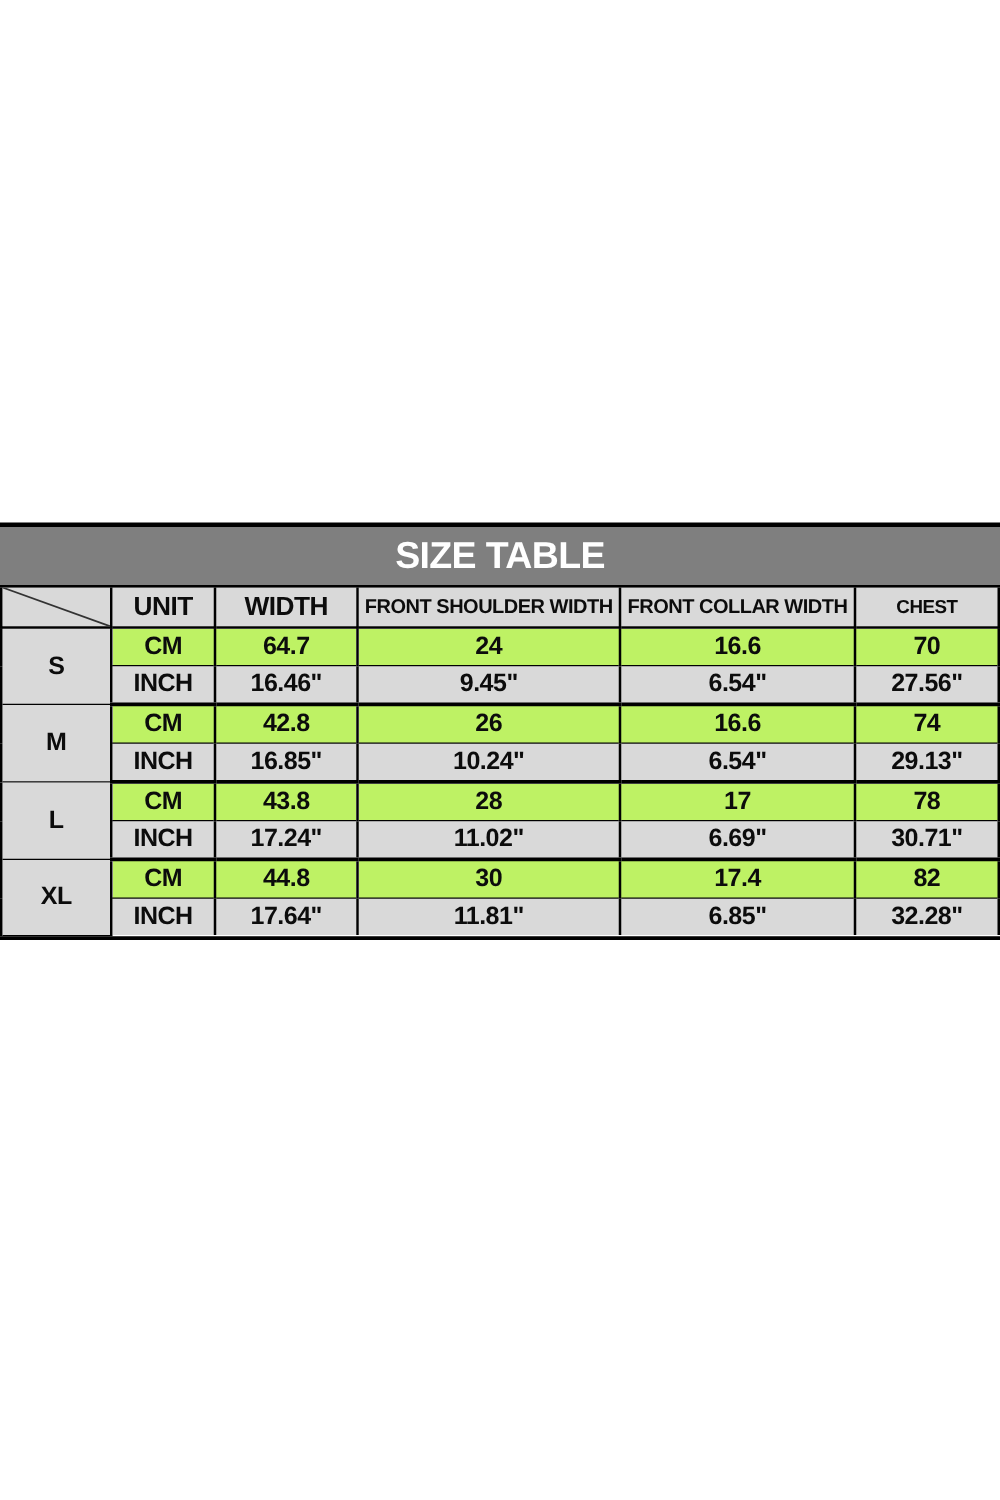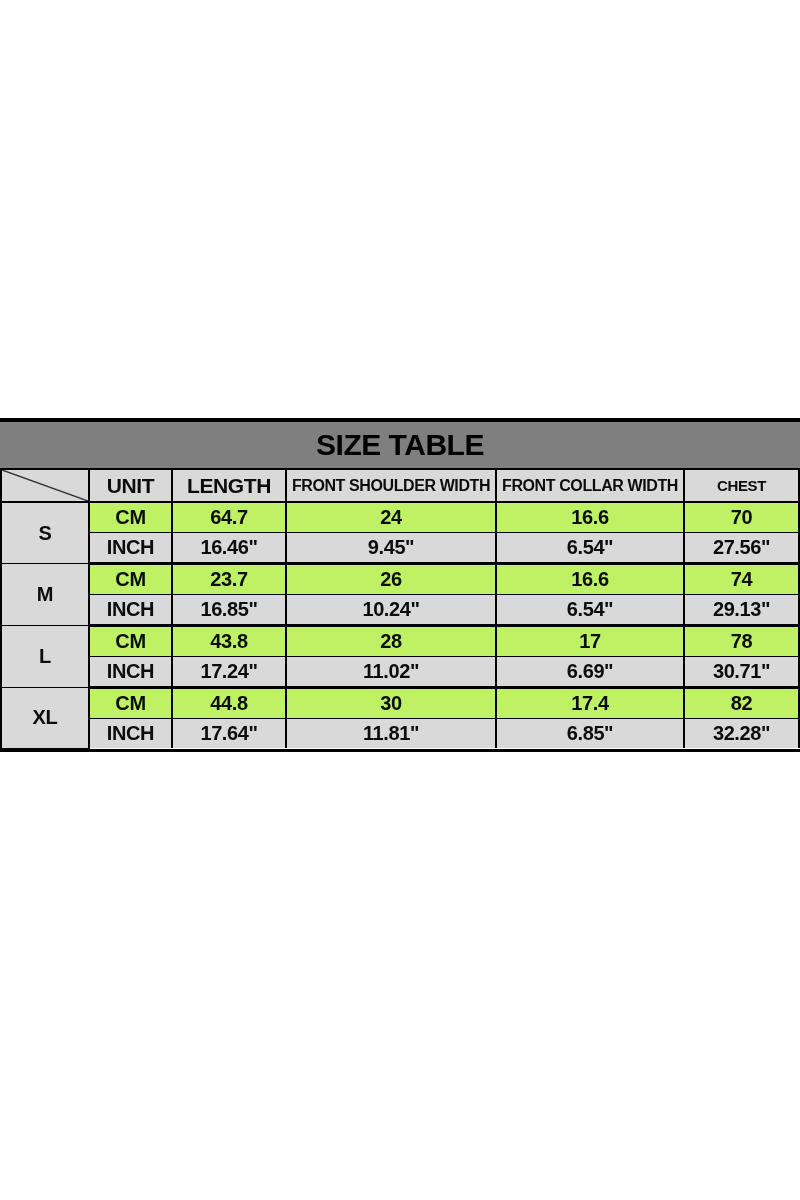"SIZE TABLE" .title-bar { color: #000000 -> #ffffff }
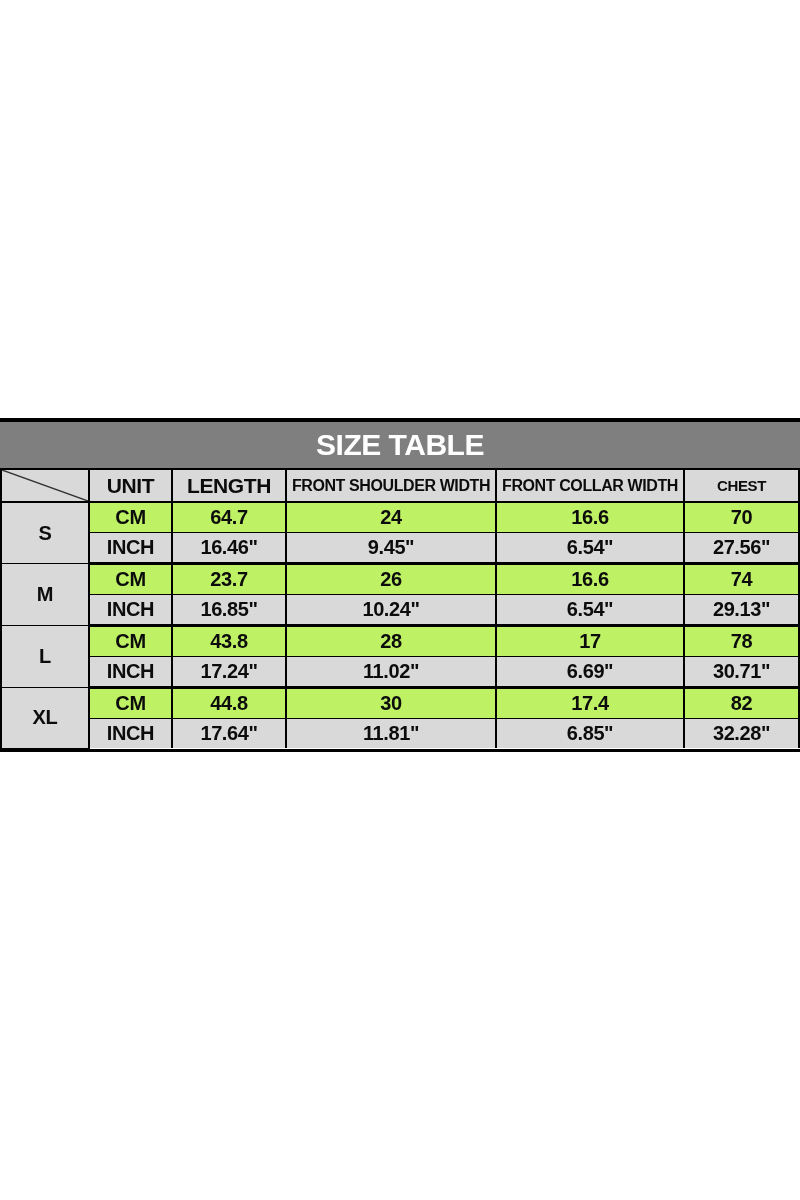"LENGTH" th.h-big { text: LENGTH -> WIDTH }
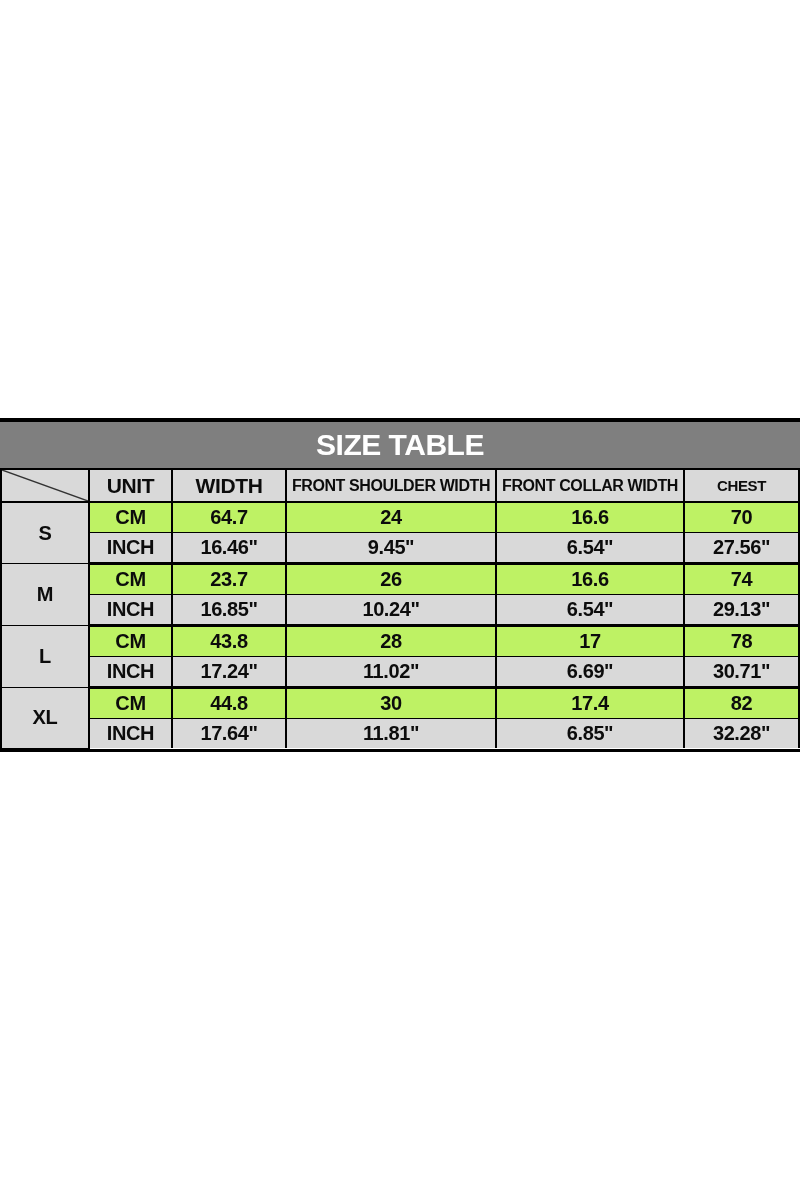"23.7" td { text: 23.7 -> 42.8 }
